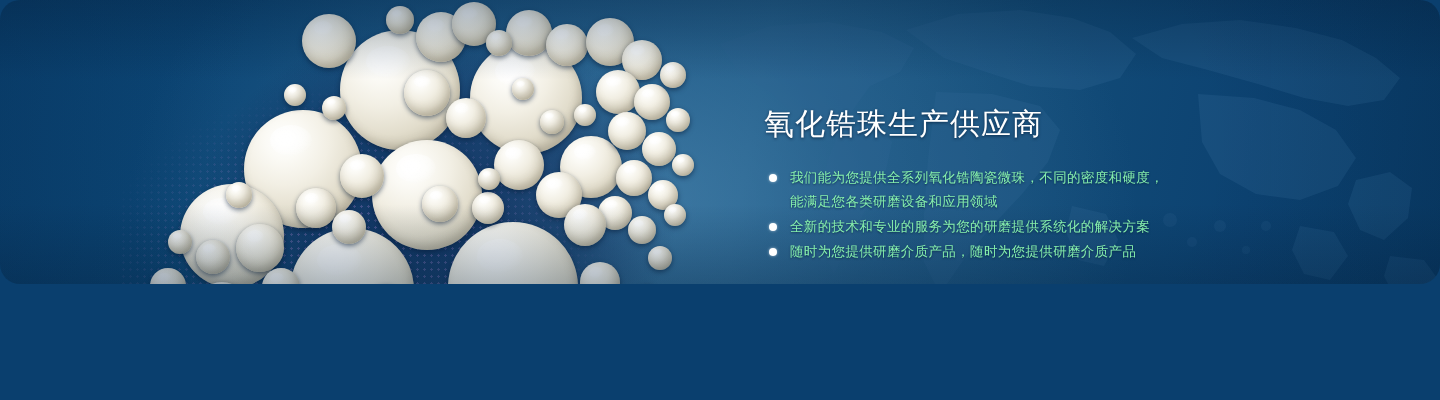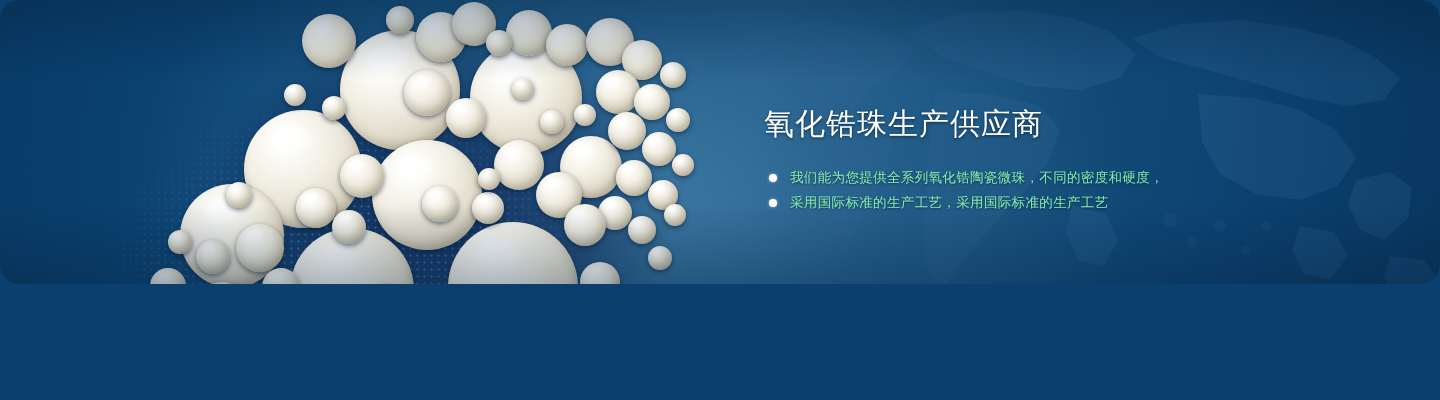"能满足您各类研磨设备和应用领域" span.line2 { html: none -> <span>能满足您各类研磨设备和应用领域</span> }
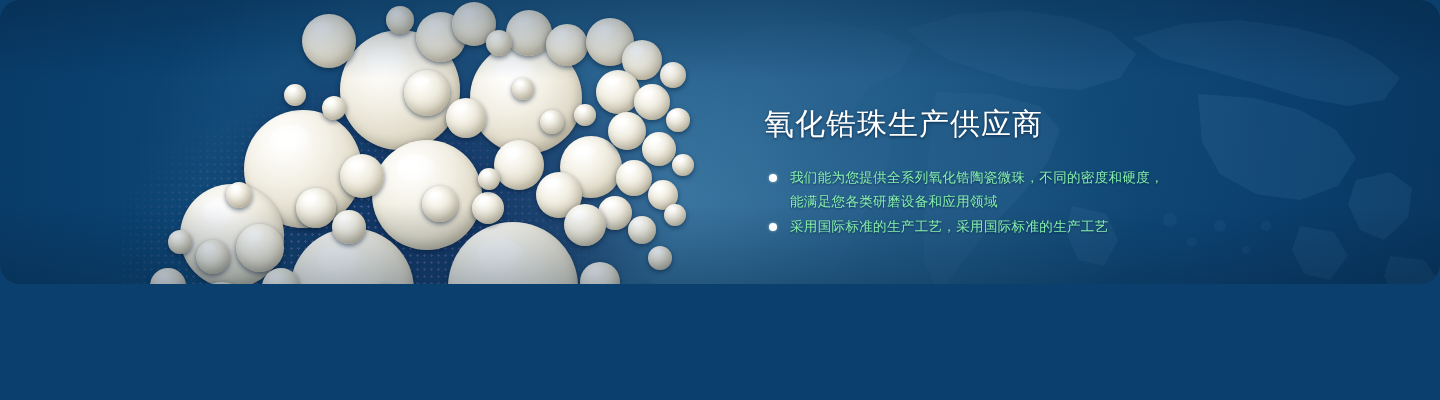"全新的技术和专业的服务为您的研磨提供系统化的解决方案" li.bullet { html: none -> <li> <span></span> <span>全新的技术和专业的服务为您的研磨提供系统化的解决方案</span> </li> }
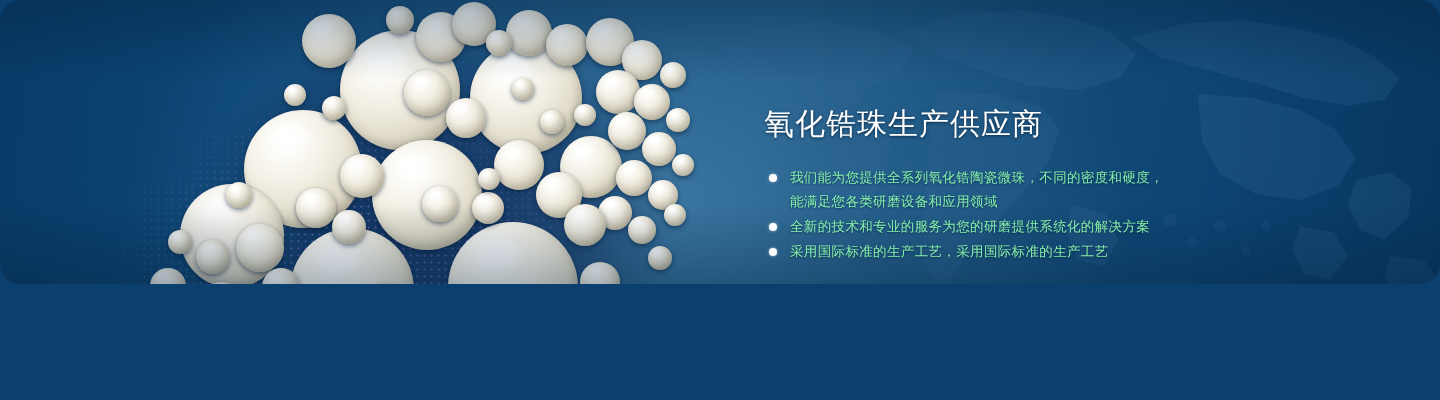"采用国际标准的生产工艺，采用国际标准的生产工艺" span { text: 采用国际标准的生产工艺，采用国际标准的生产工艺 -> 随时为您提供研磨介质产品，随时为您提供研磨介质产品 }
